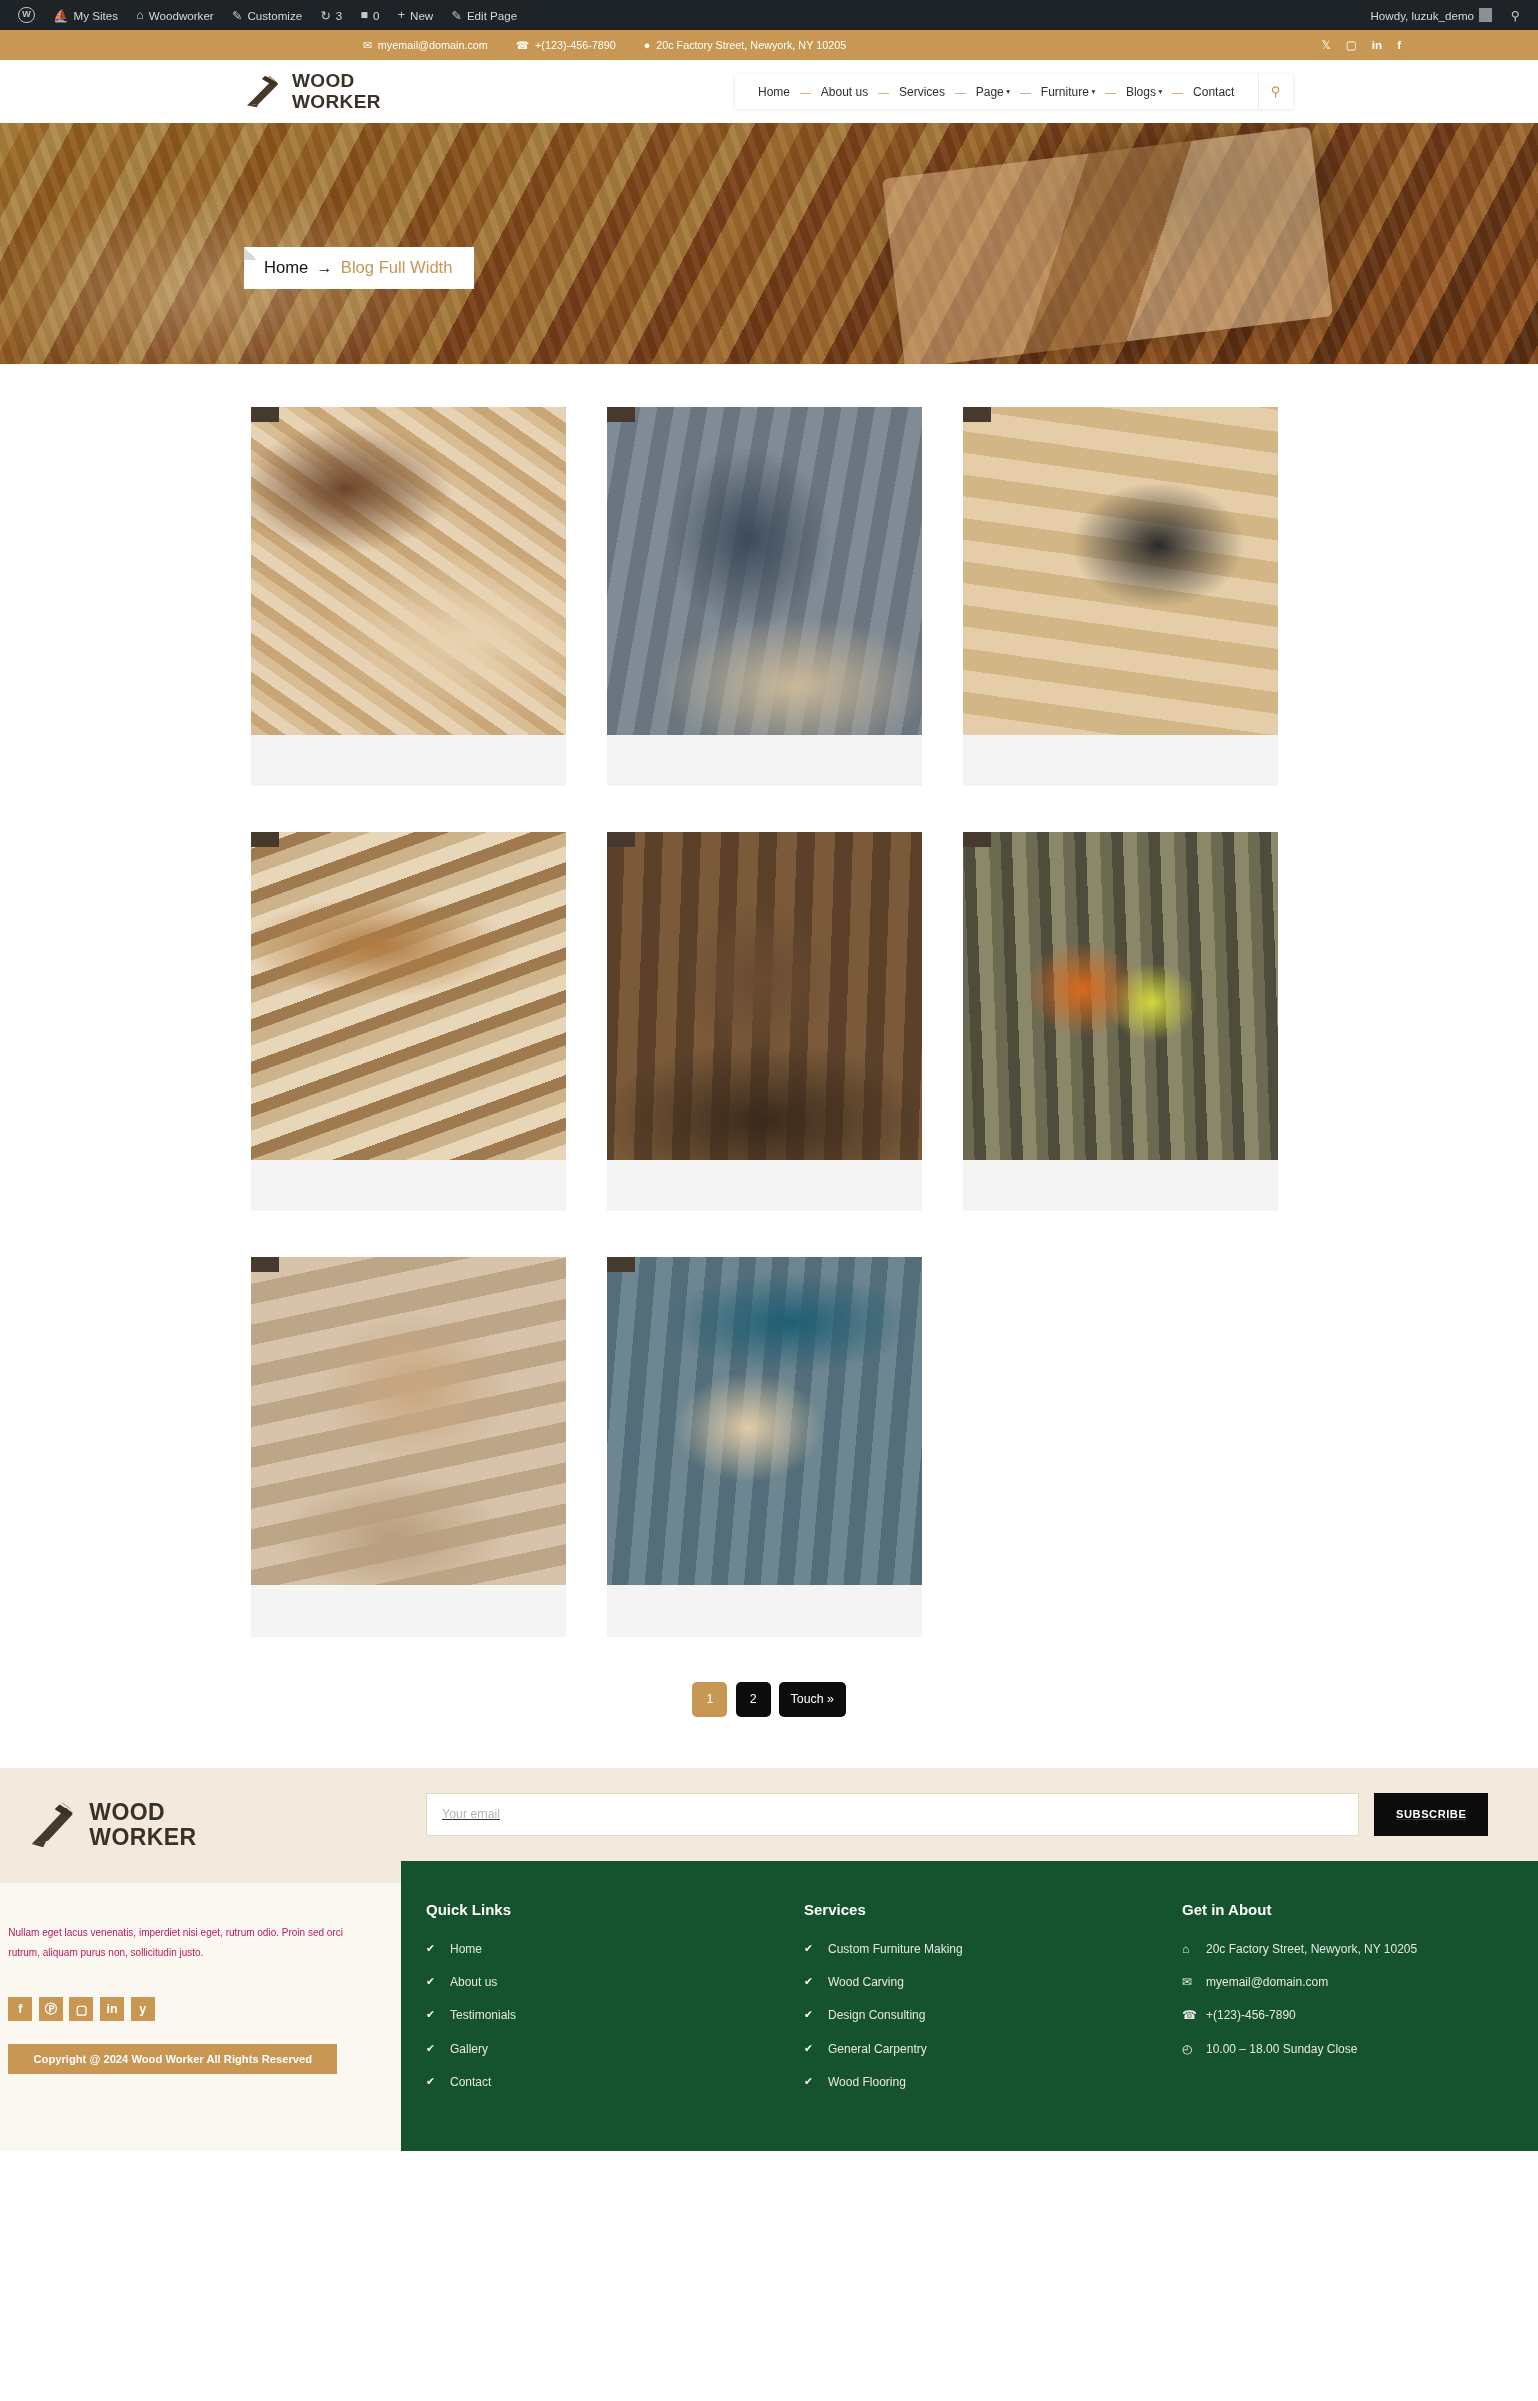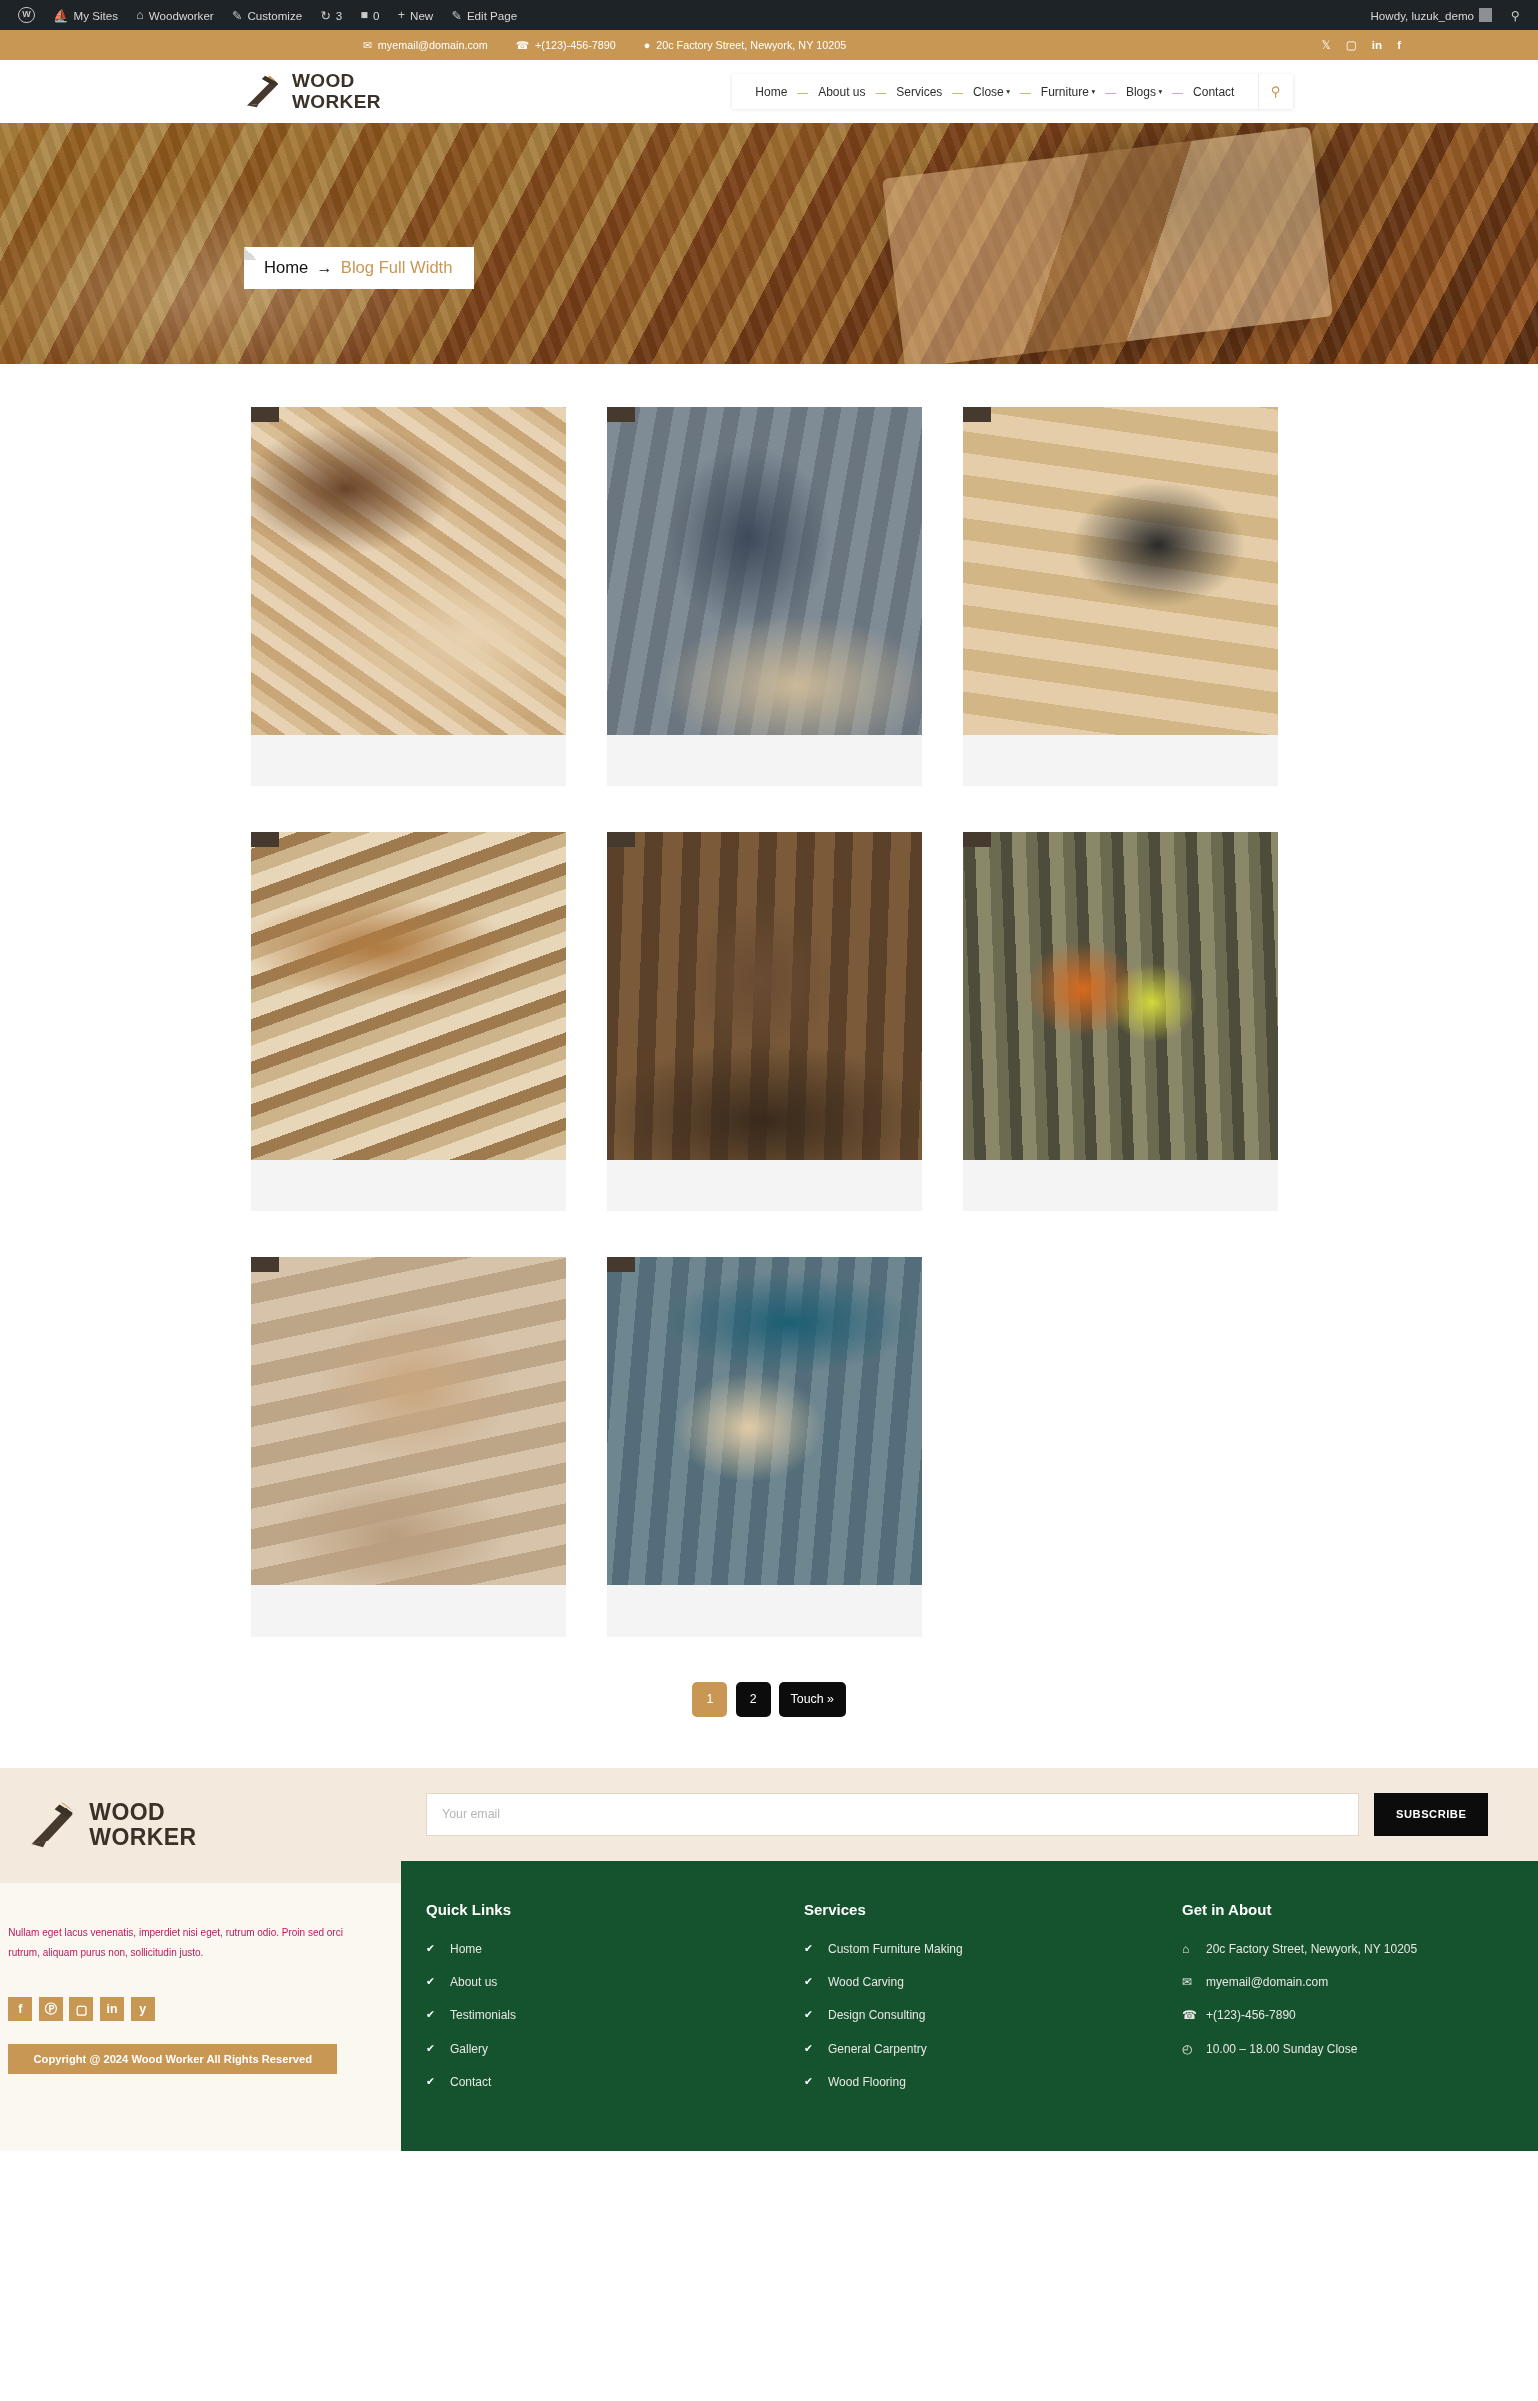"Close" span { text: Close -> Page }
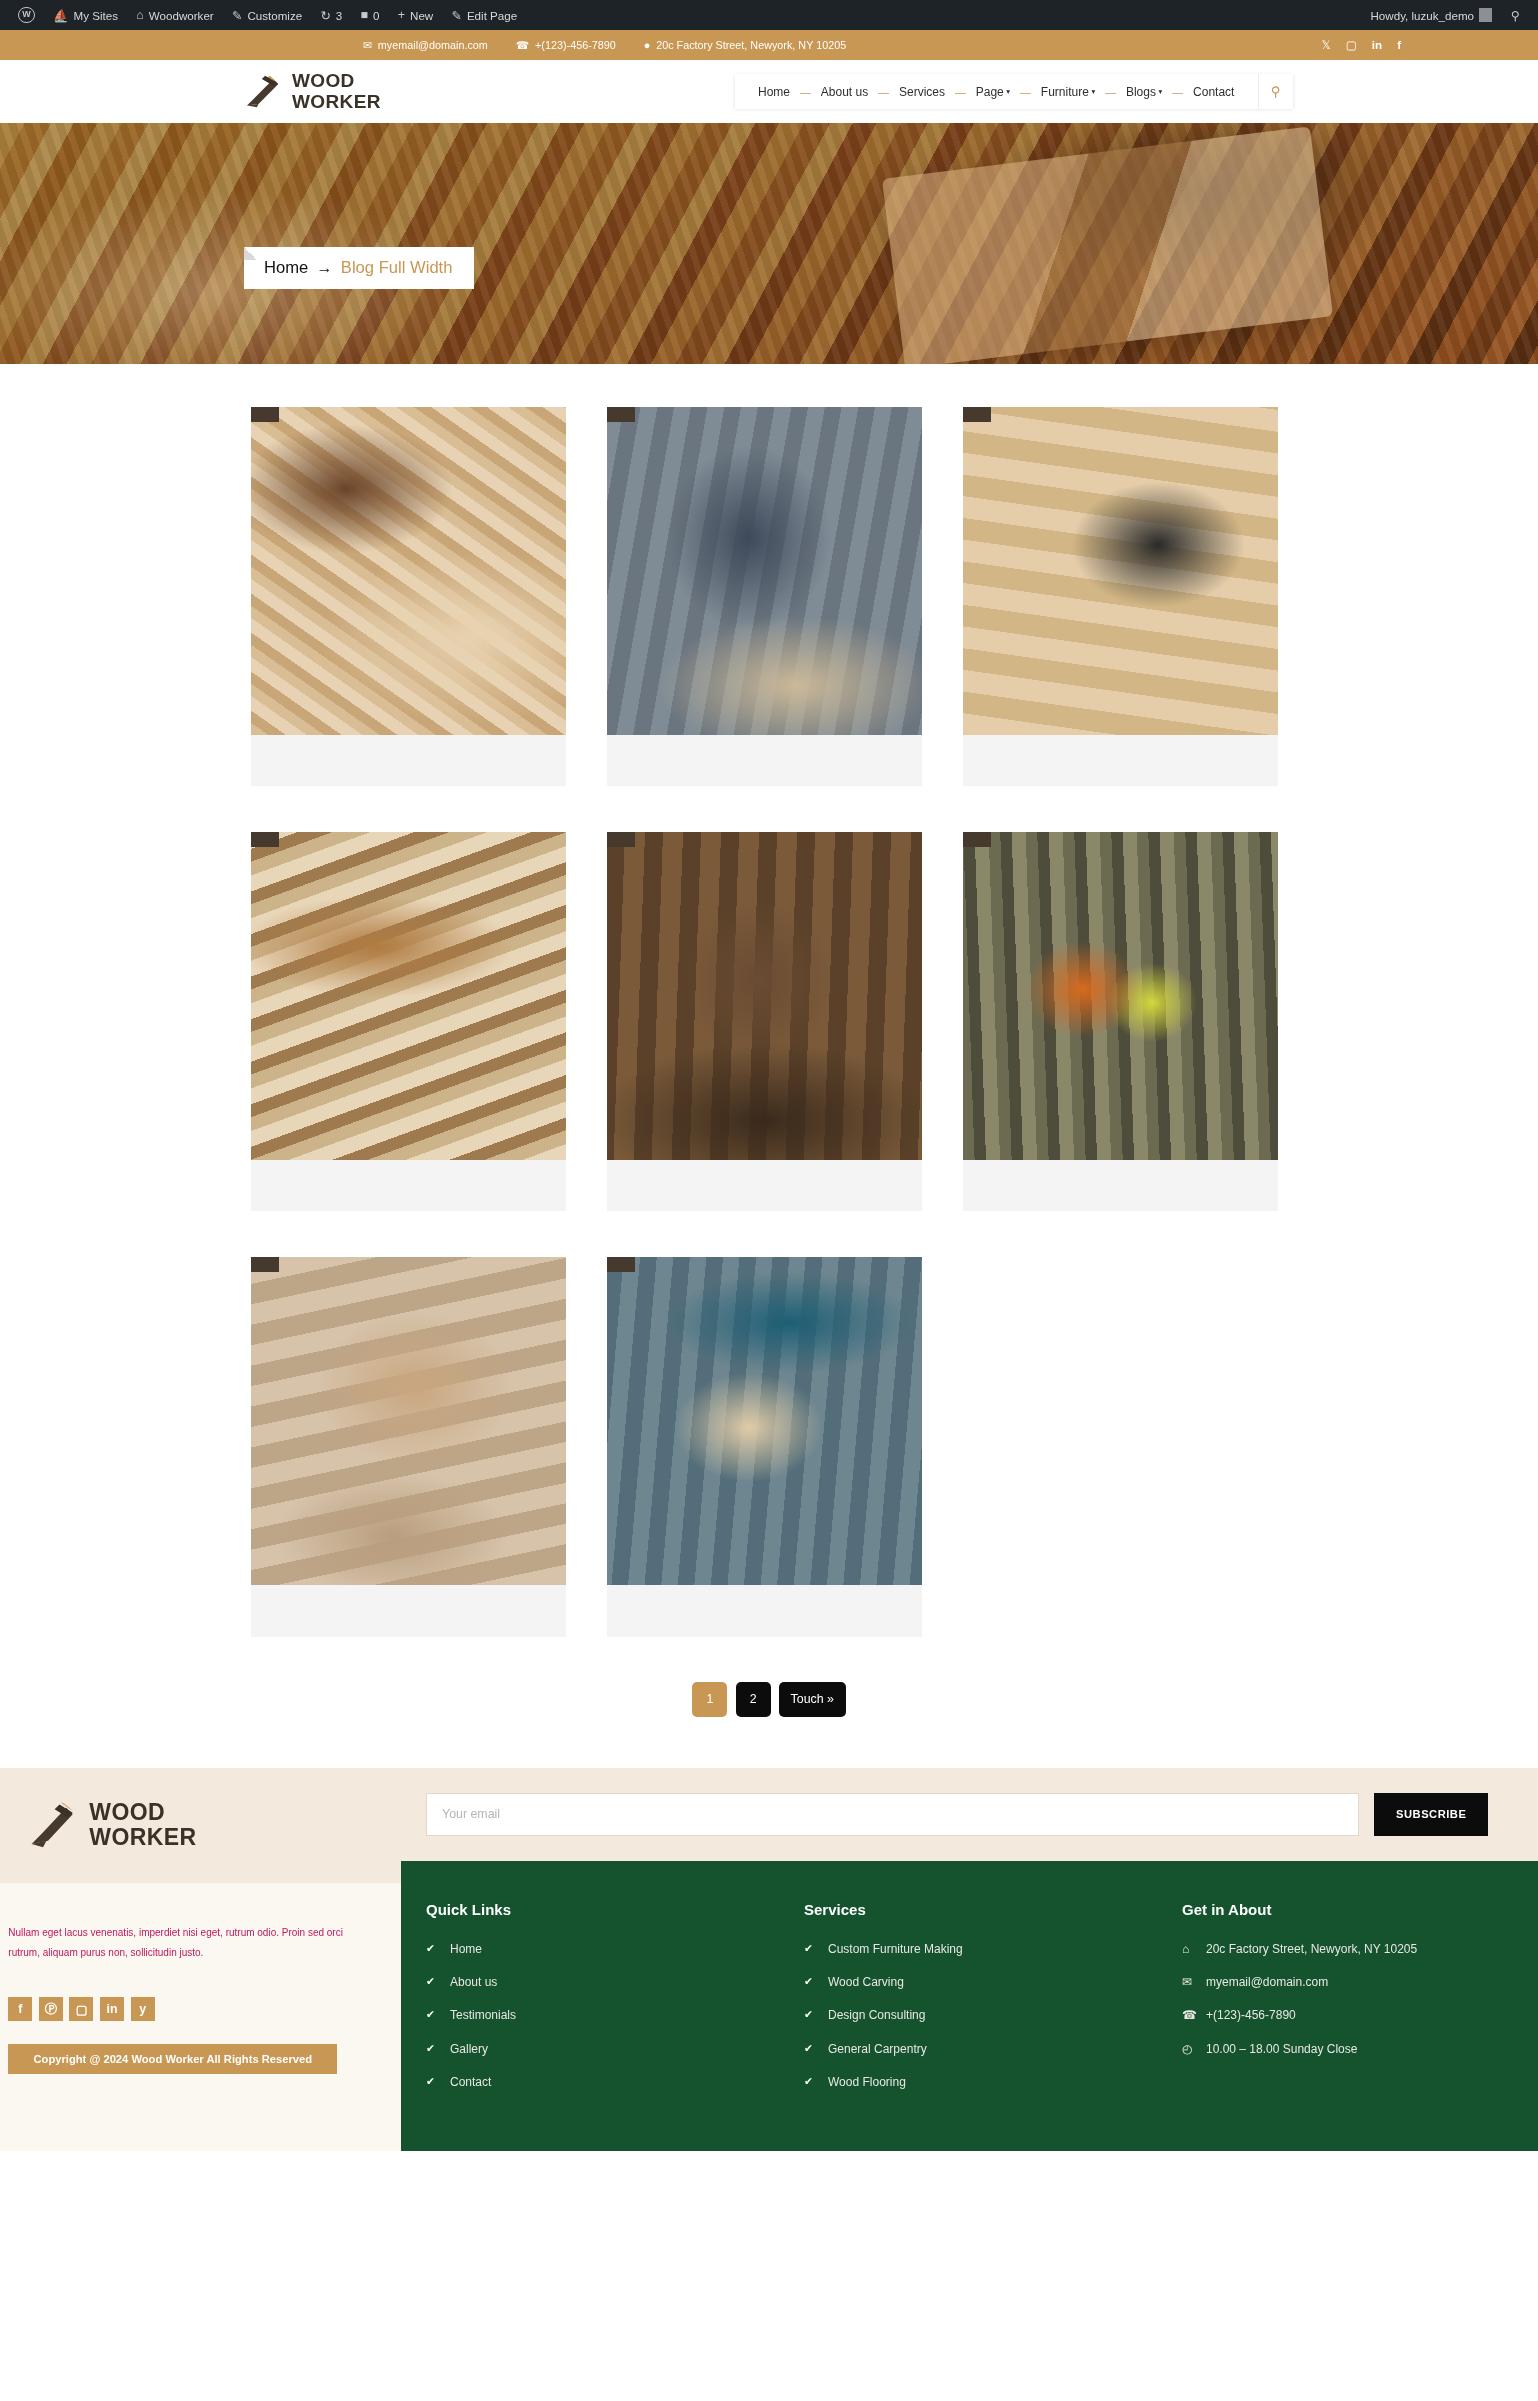"Your email" .subscribe { text-decoration: none -> underline }
